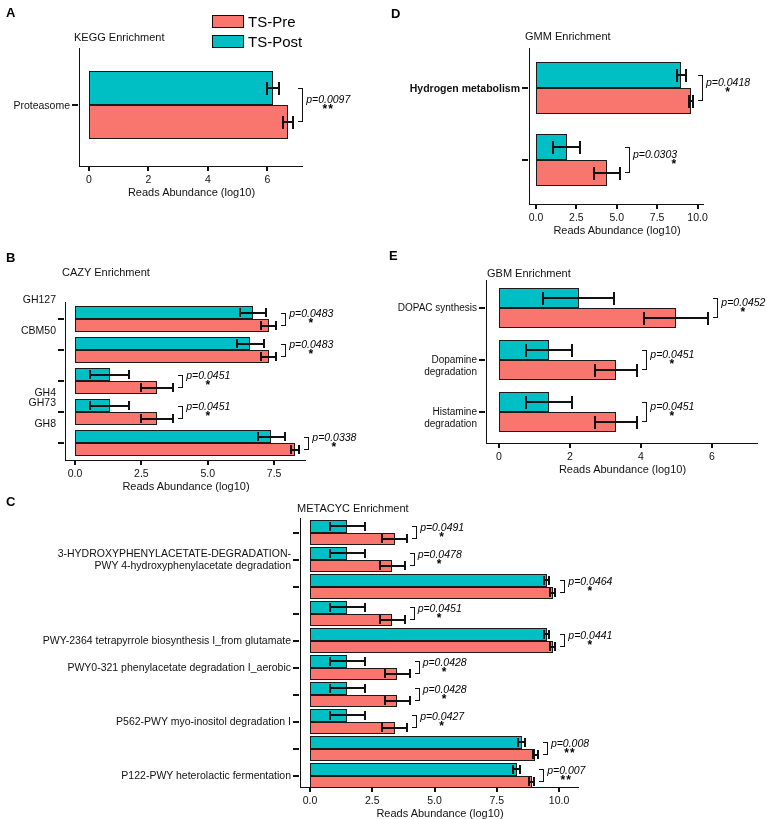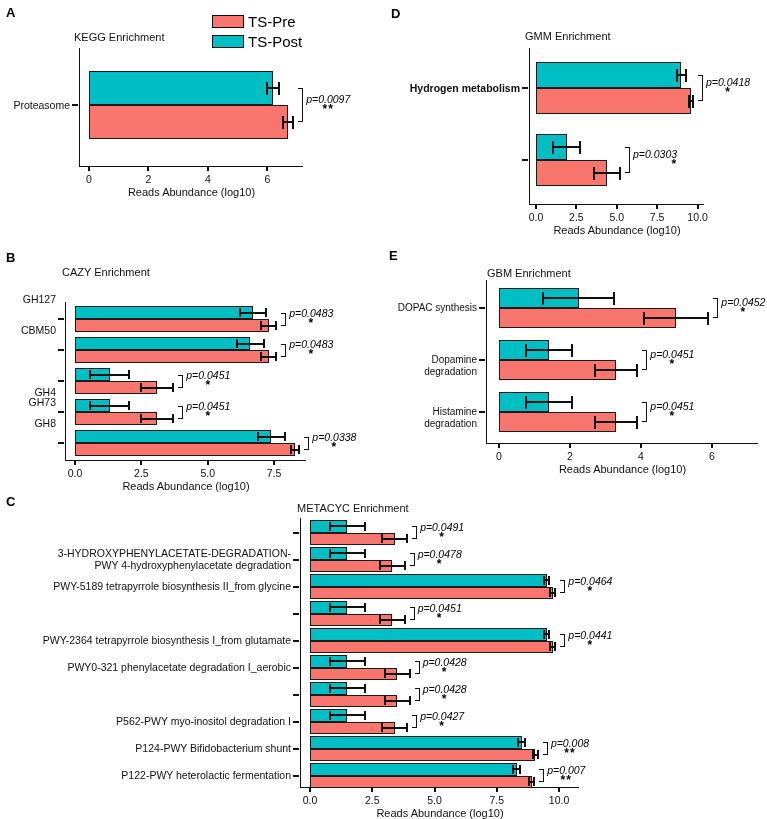"PWY-5189 tetrapyrrole biosynthesis" div.catlabel { html: <div>PWY-5189 tetrapyrrole biosynthesis II_from glycine</div> -> none }
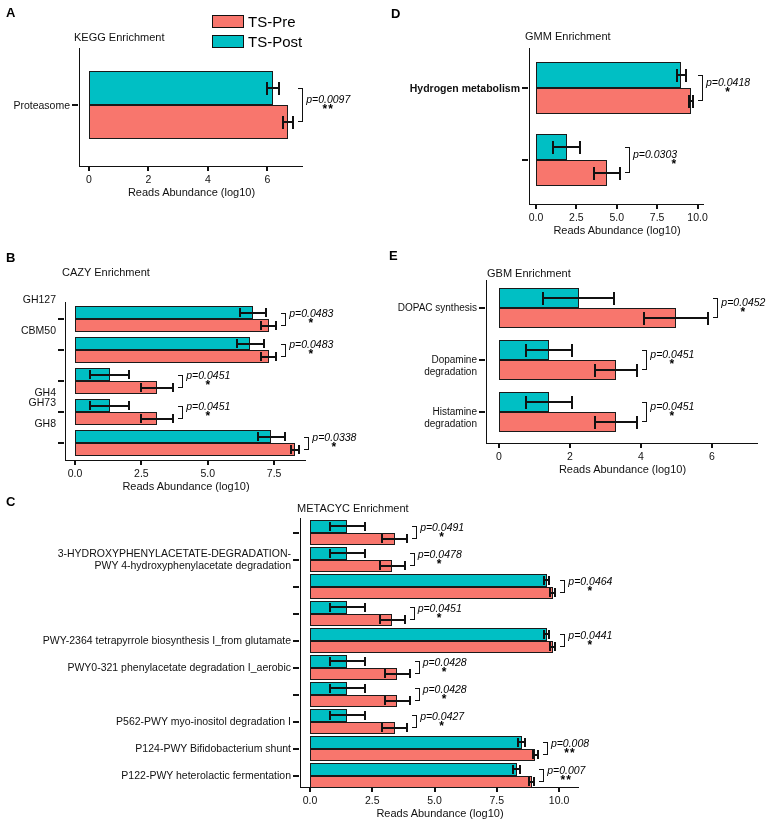"P124-PWY Bifidobacterium shunt" div.catlabel { html: <div>P124-PWY Bifidobacterium shunt</div> -> none }
